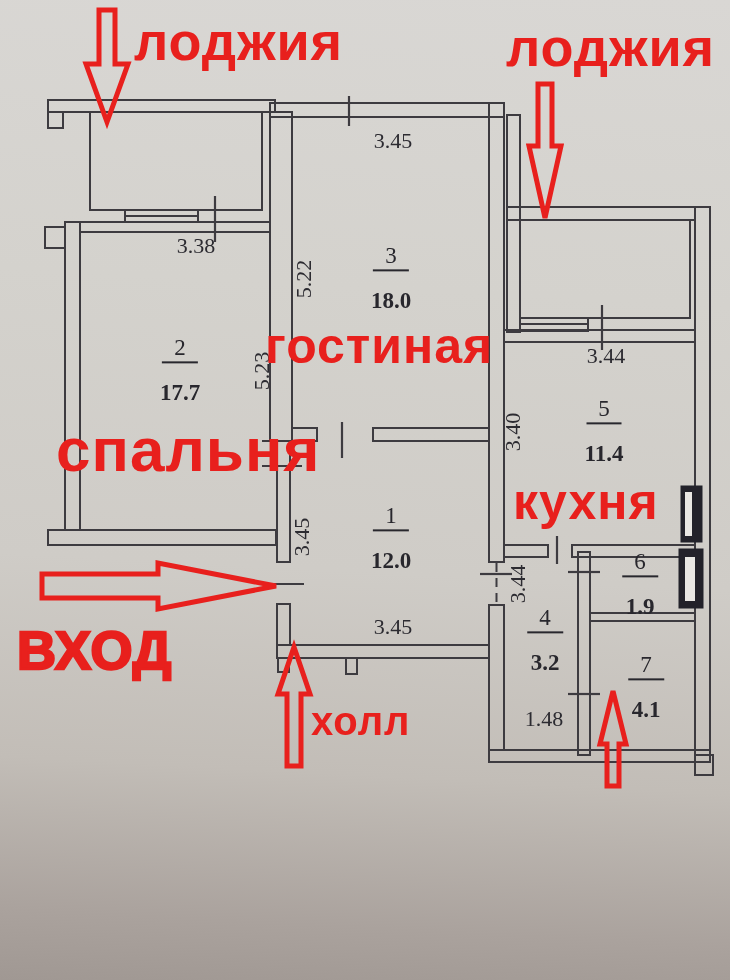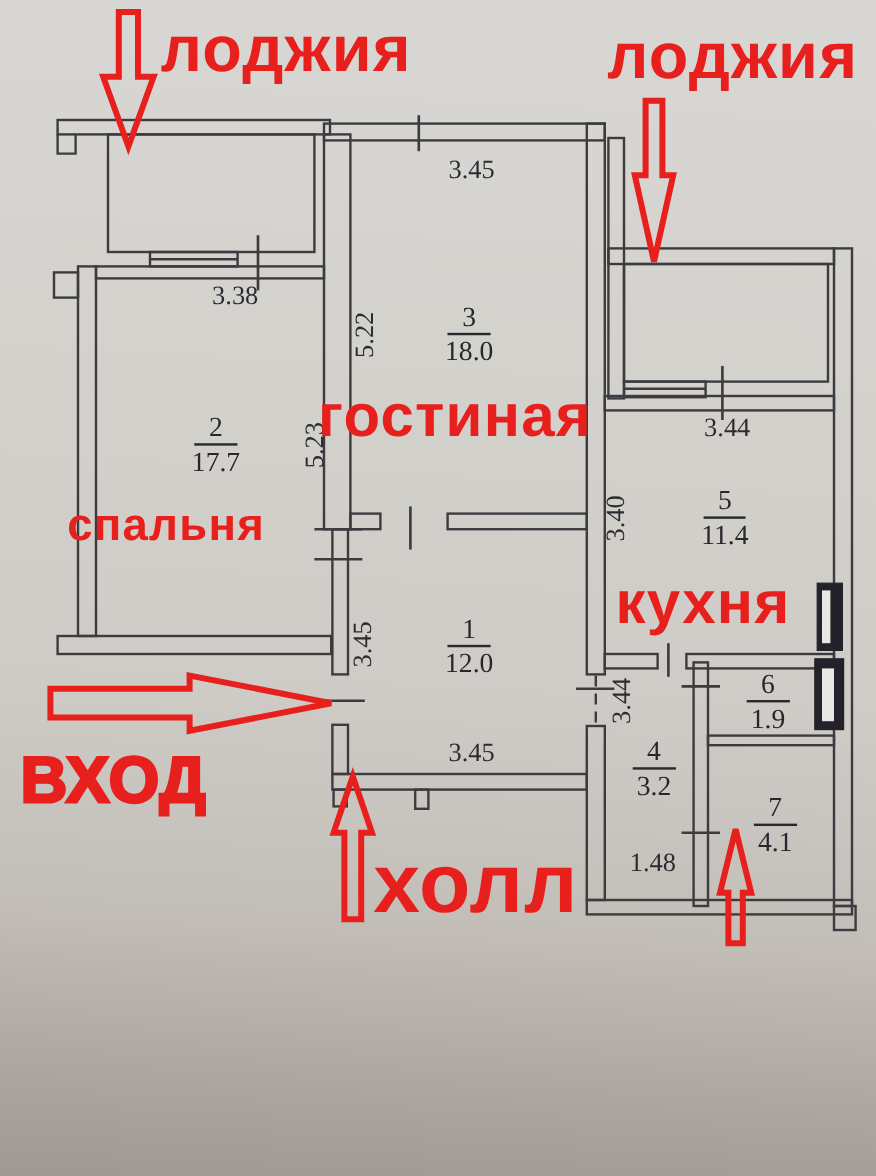"18.0" .room-tag .area { font-weight: none -> bold; padding-top: 2px -> 18px }
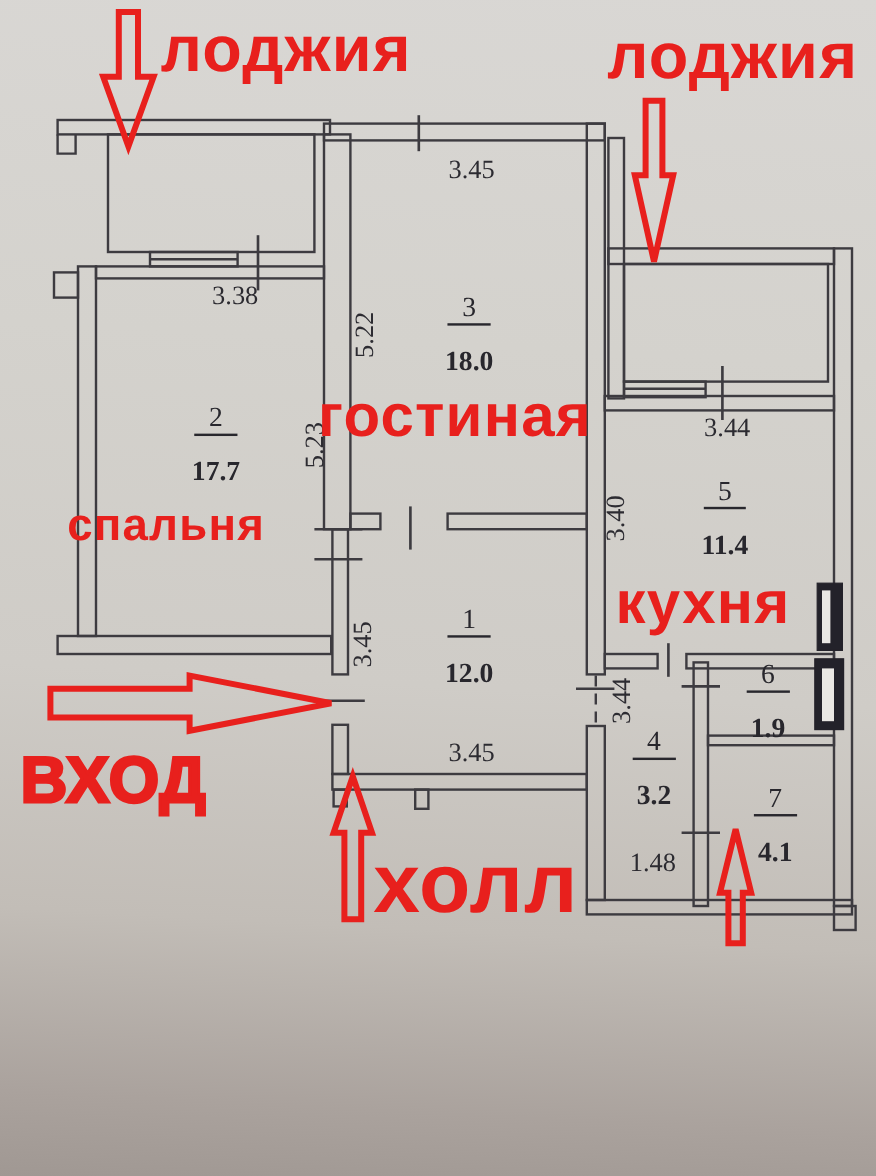"спальня" .lbl-bedroom { font-size: 38px -> 62px }
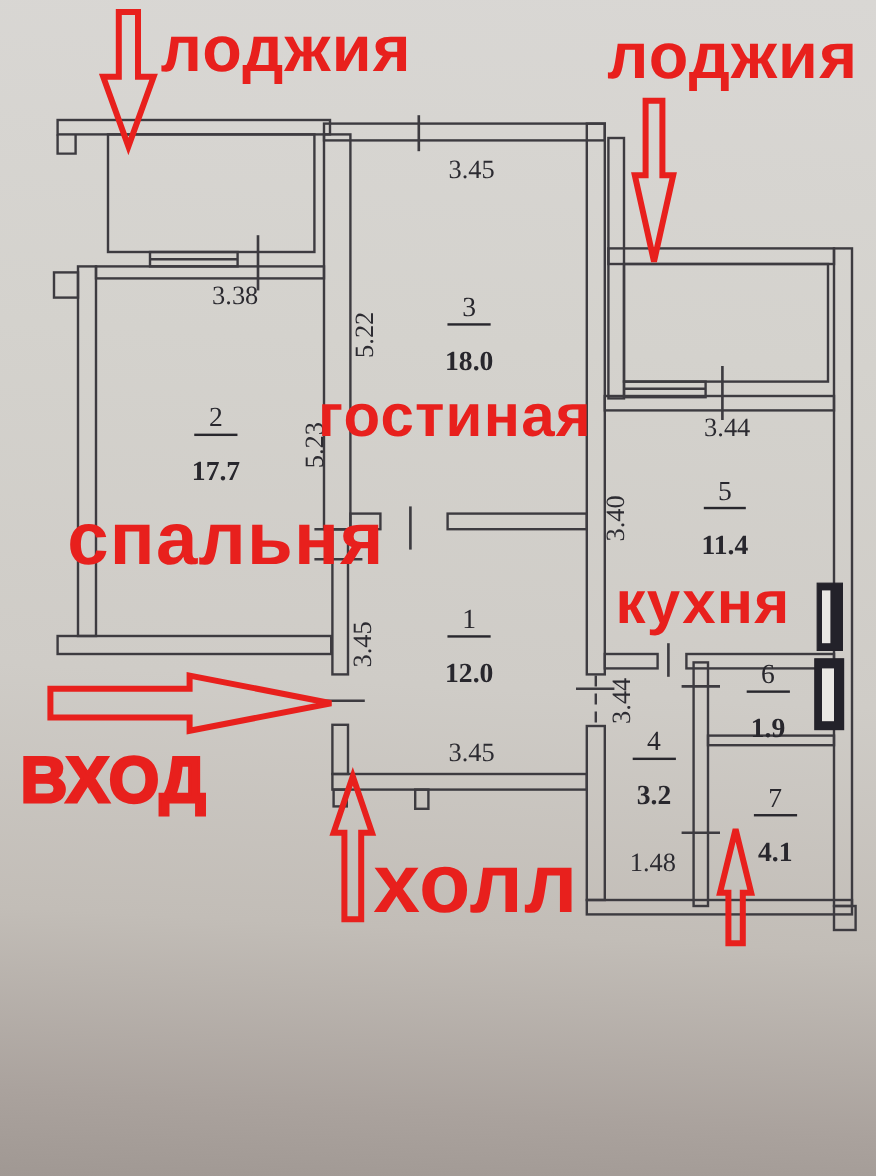"холл" .lbl-hall { font-size: 70px -> 40px }
